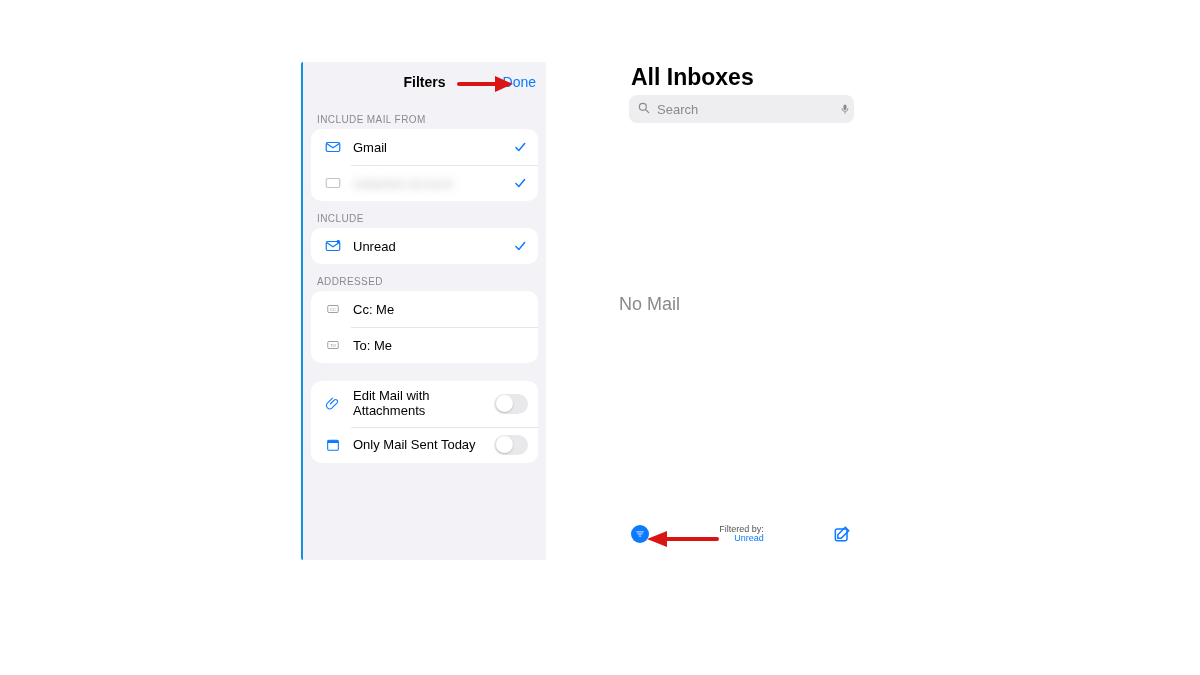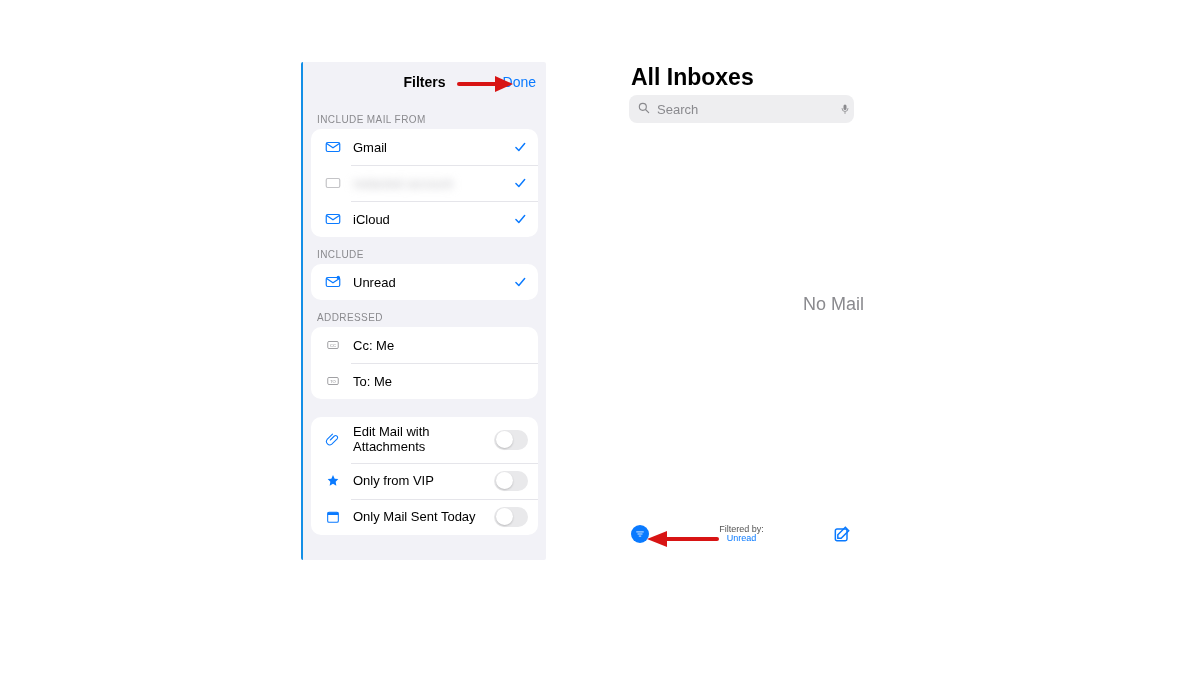"iCloud" div.row { html: <div> <span> <svg> <rect></rect> <path></path> </svg> </span> <span>iCloud</span> <span> <svg> <polyline></polyline> </svg> </span> </div> -> none }
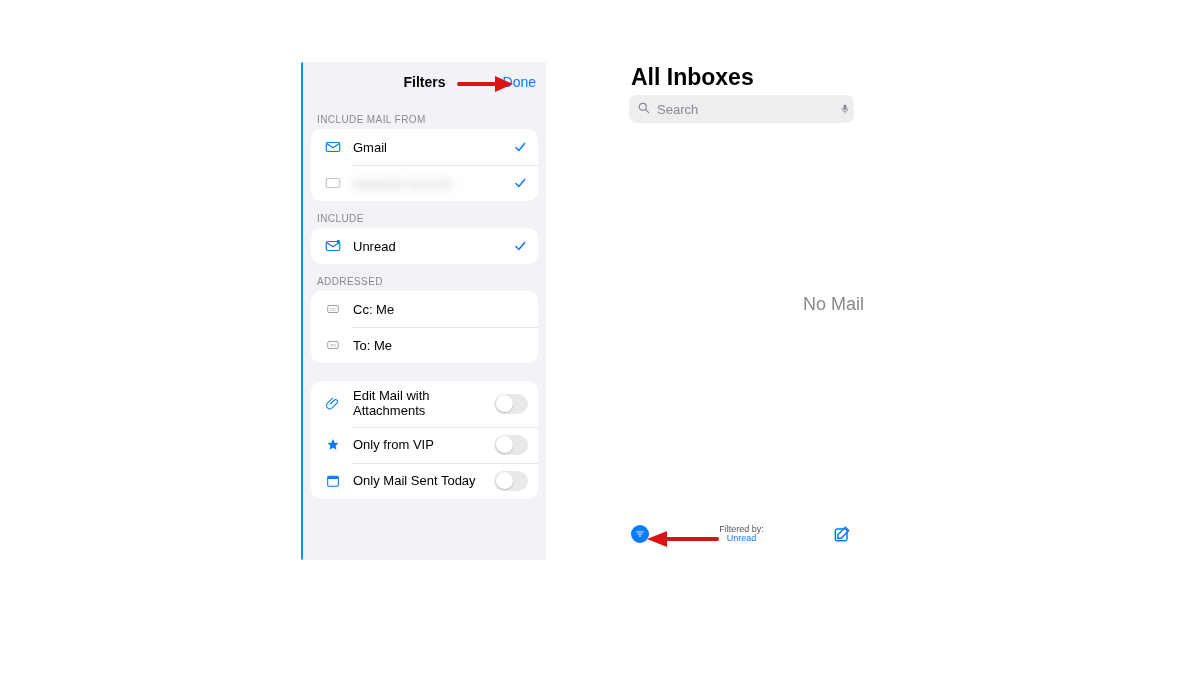"No Mail" .empty { text-align: right -> left }
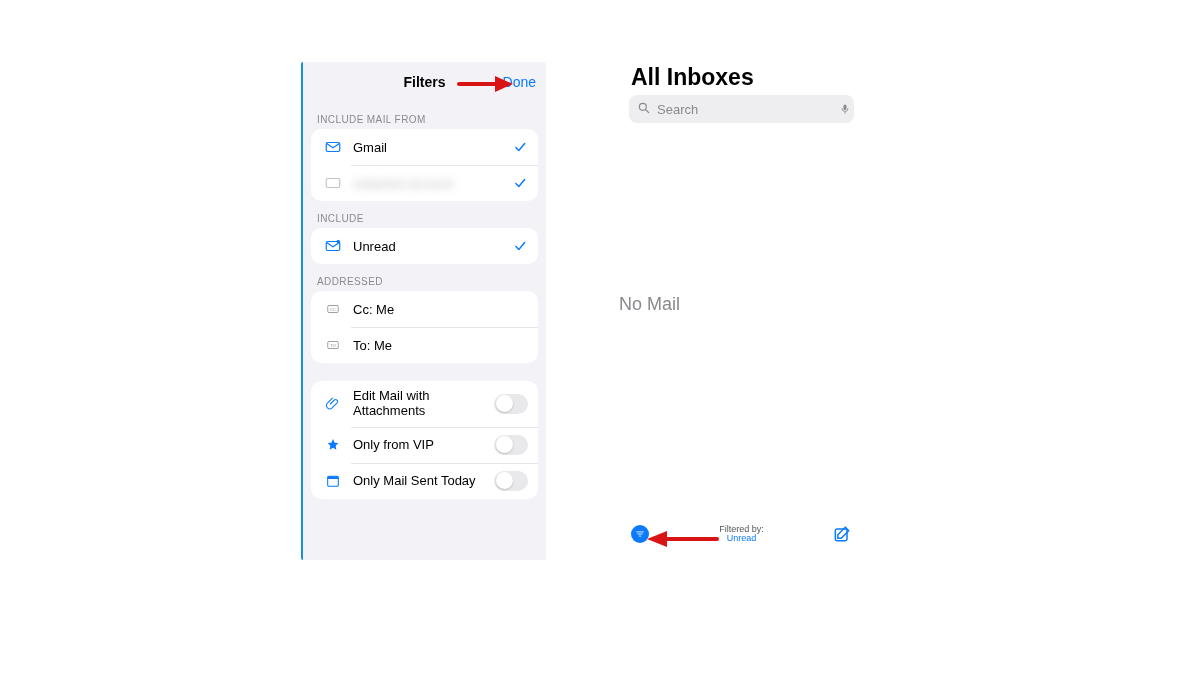"Only from VIP" div.row { html: <div> <span> <svg> <path></path> </svg> </span> <span>Only from VIP</span> <span></span> </div> -> none }
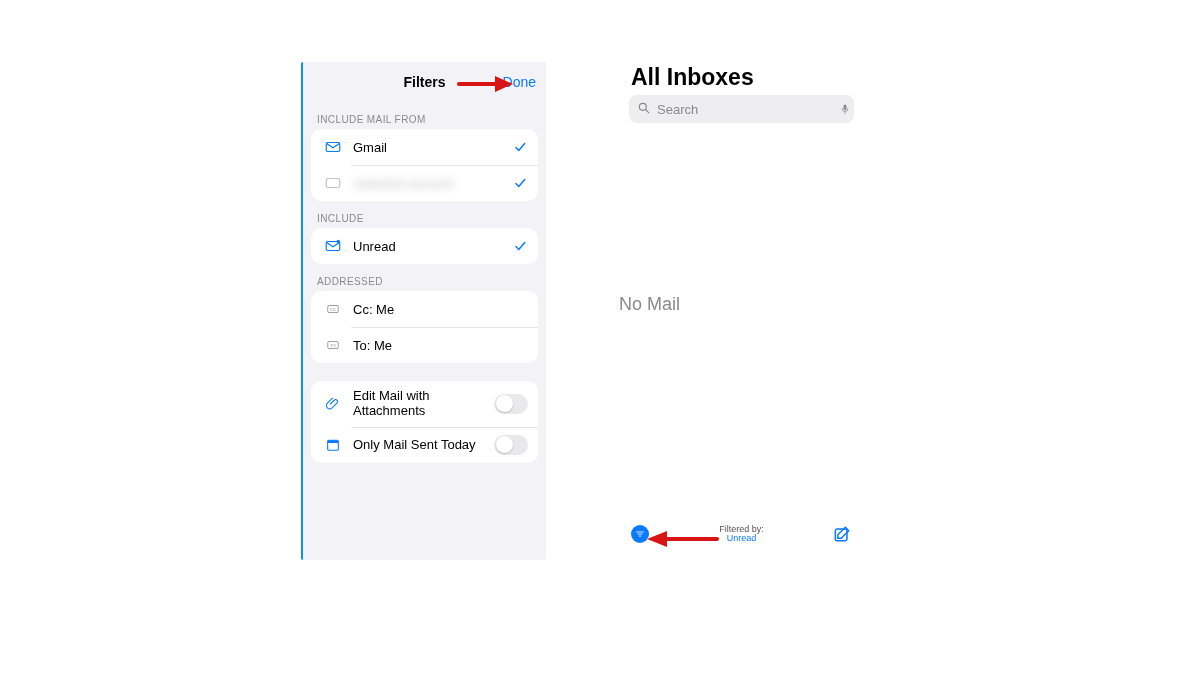"Filtered by:" .filter-info { text-align: center -> right }
